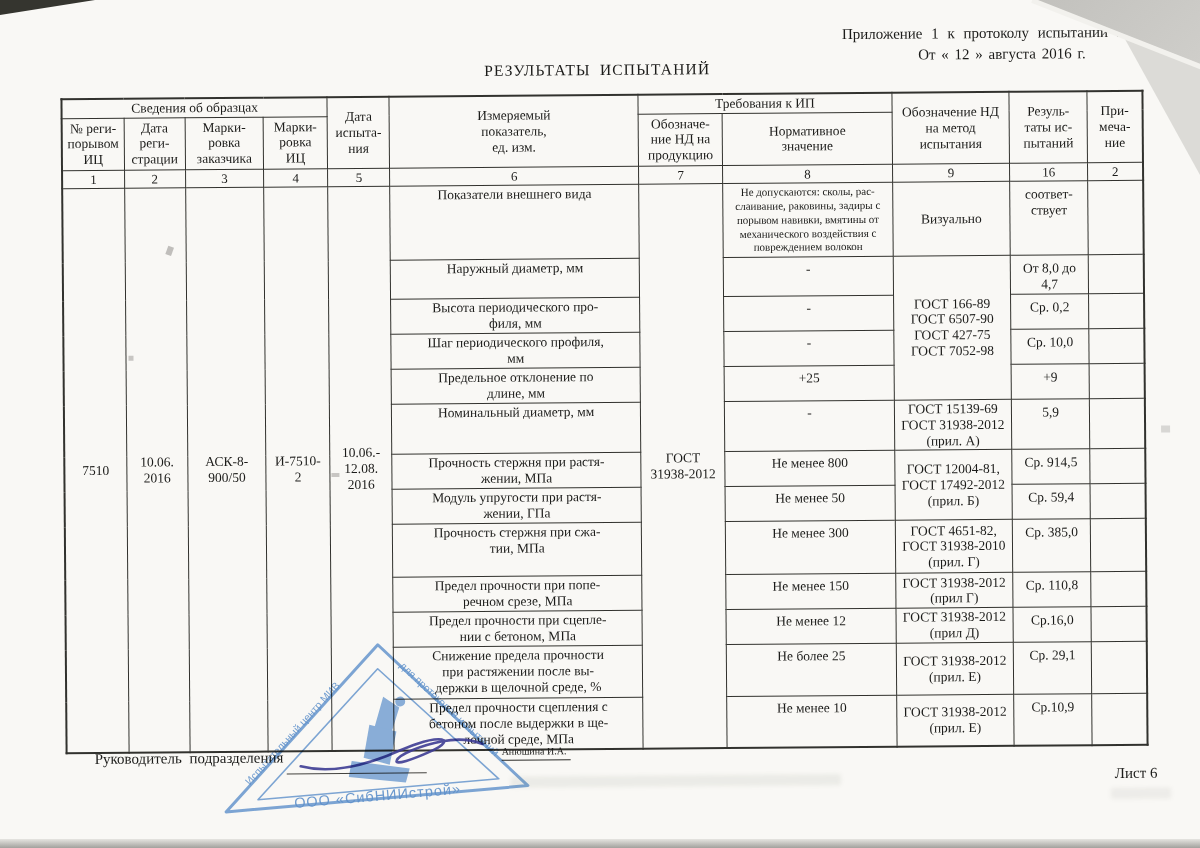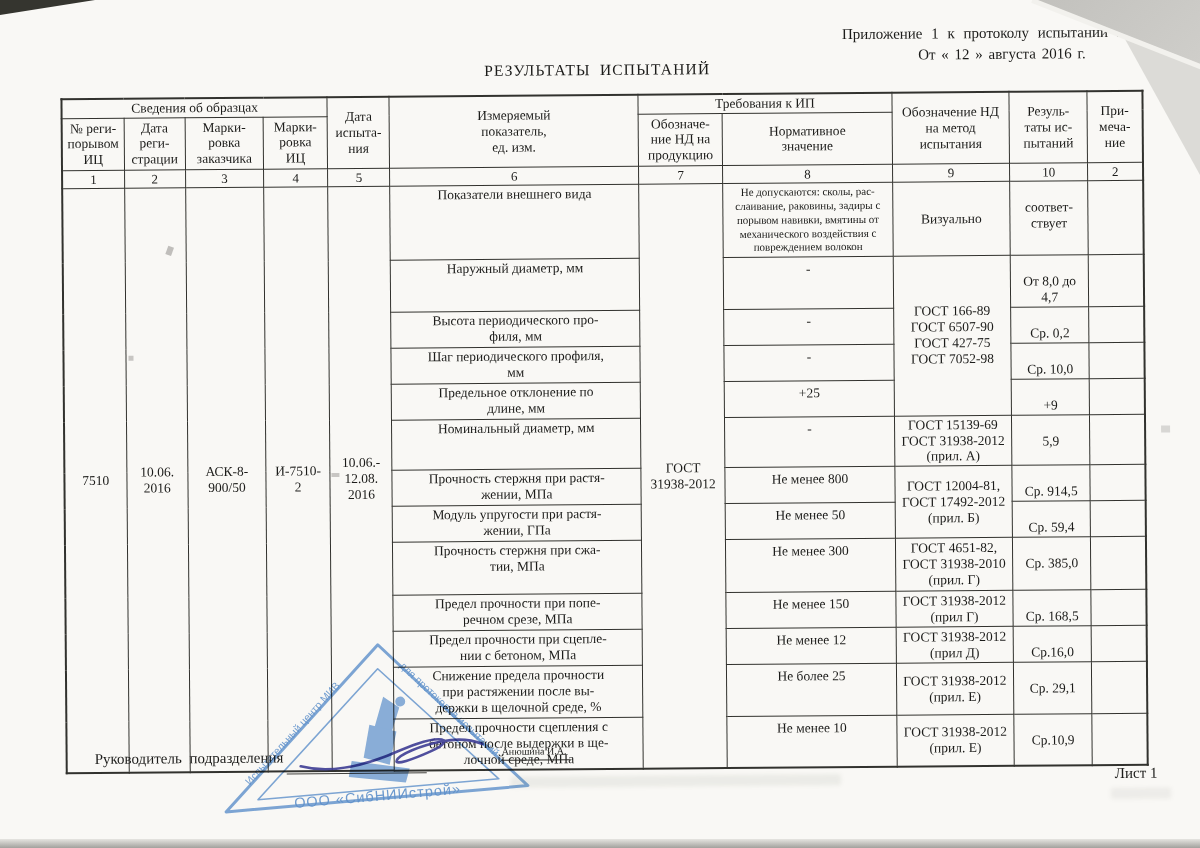"10" td { text: 10 -> 16 }
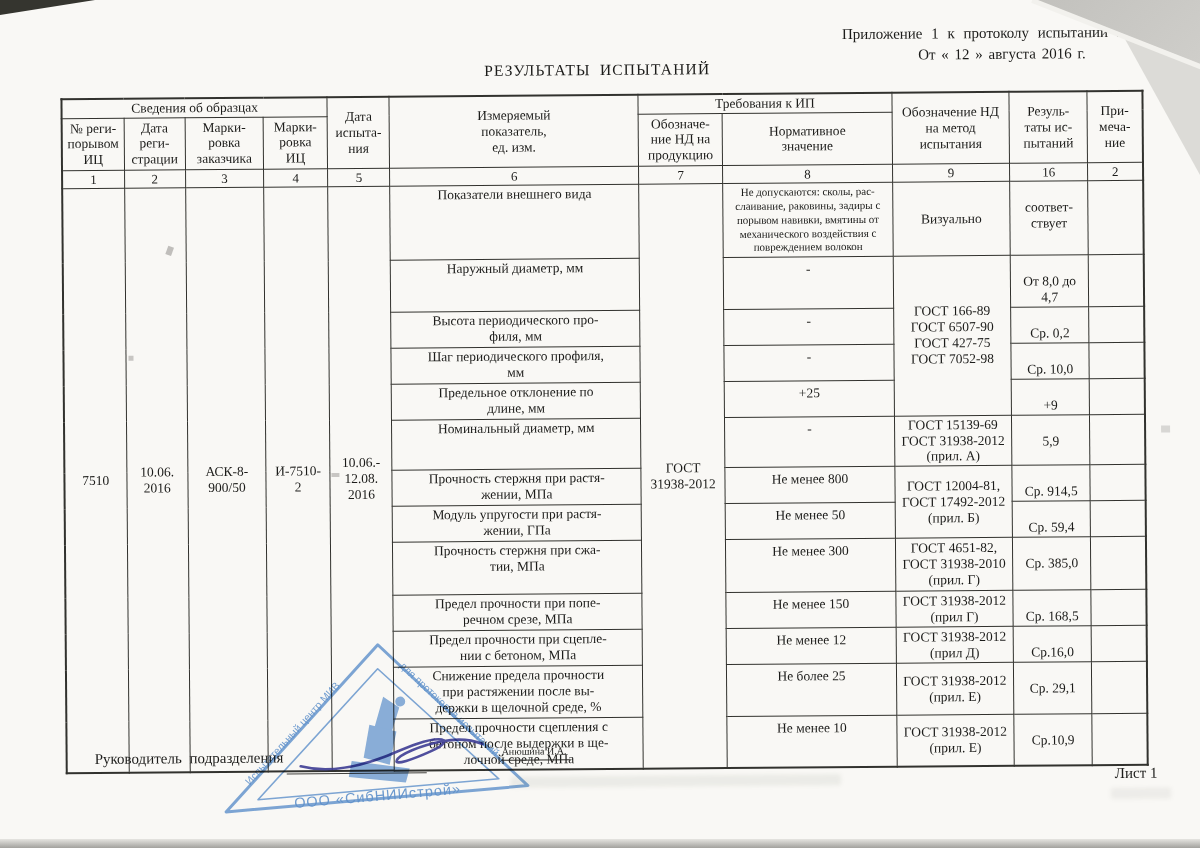"соответ-" td.res { padding-top: 18px -> 5px }
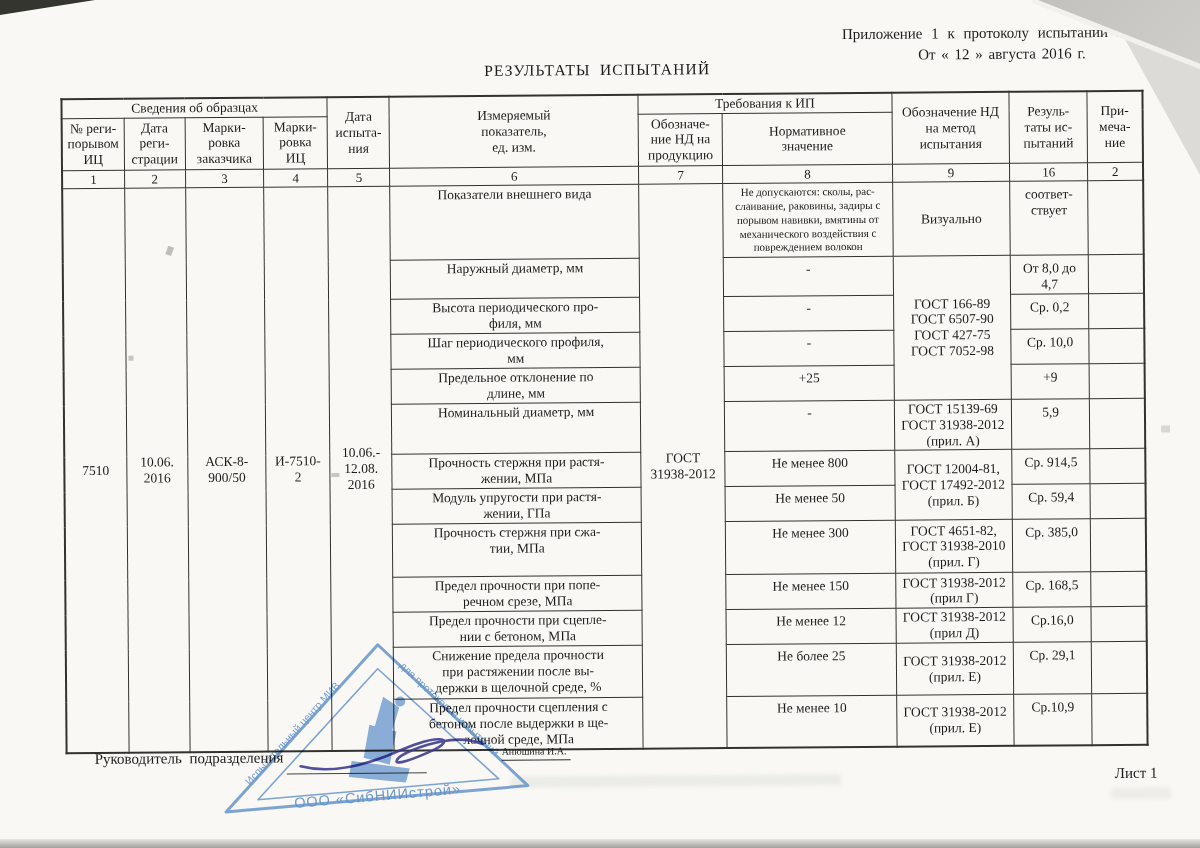"Ср. 168,5" td.res { text: 168,5 -> 110,8 }
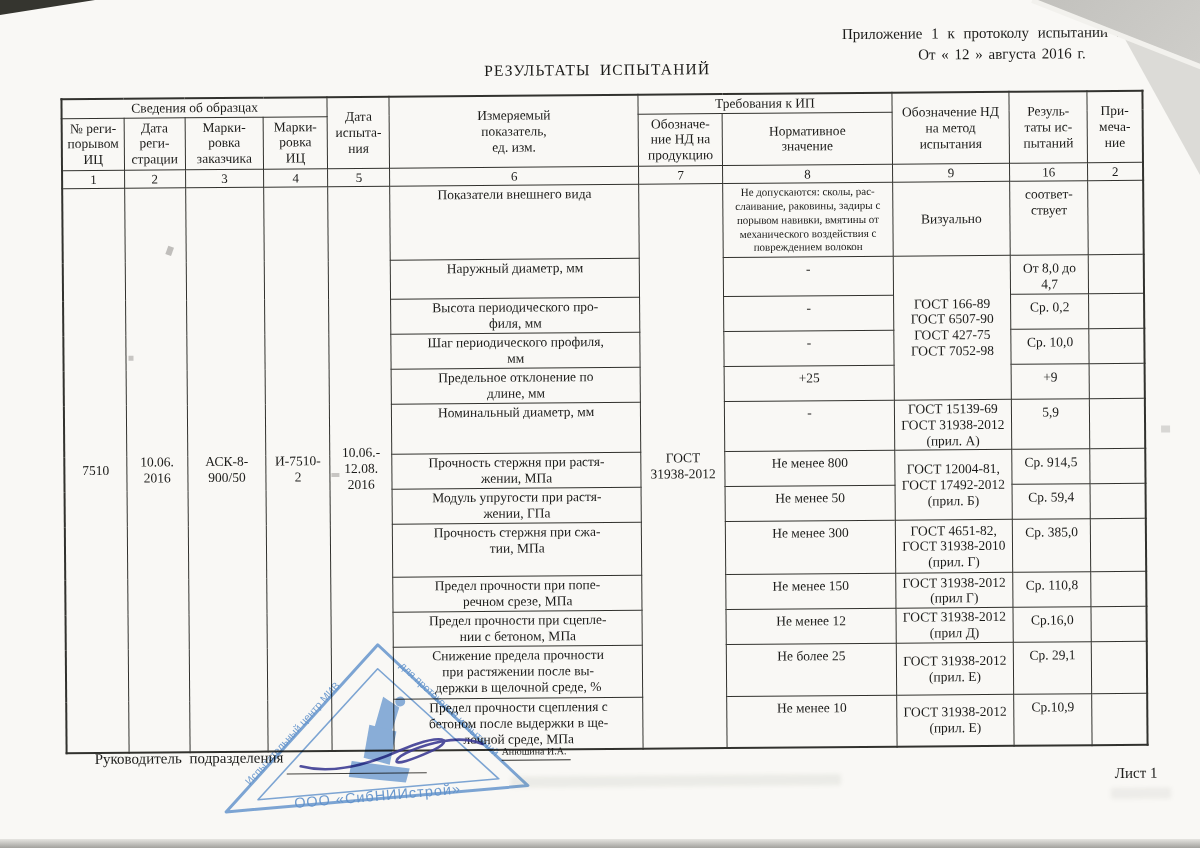"Лист 1" div.sheet-label { text: 1 -> 6 }
